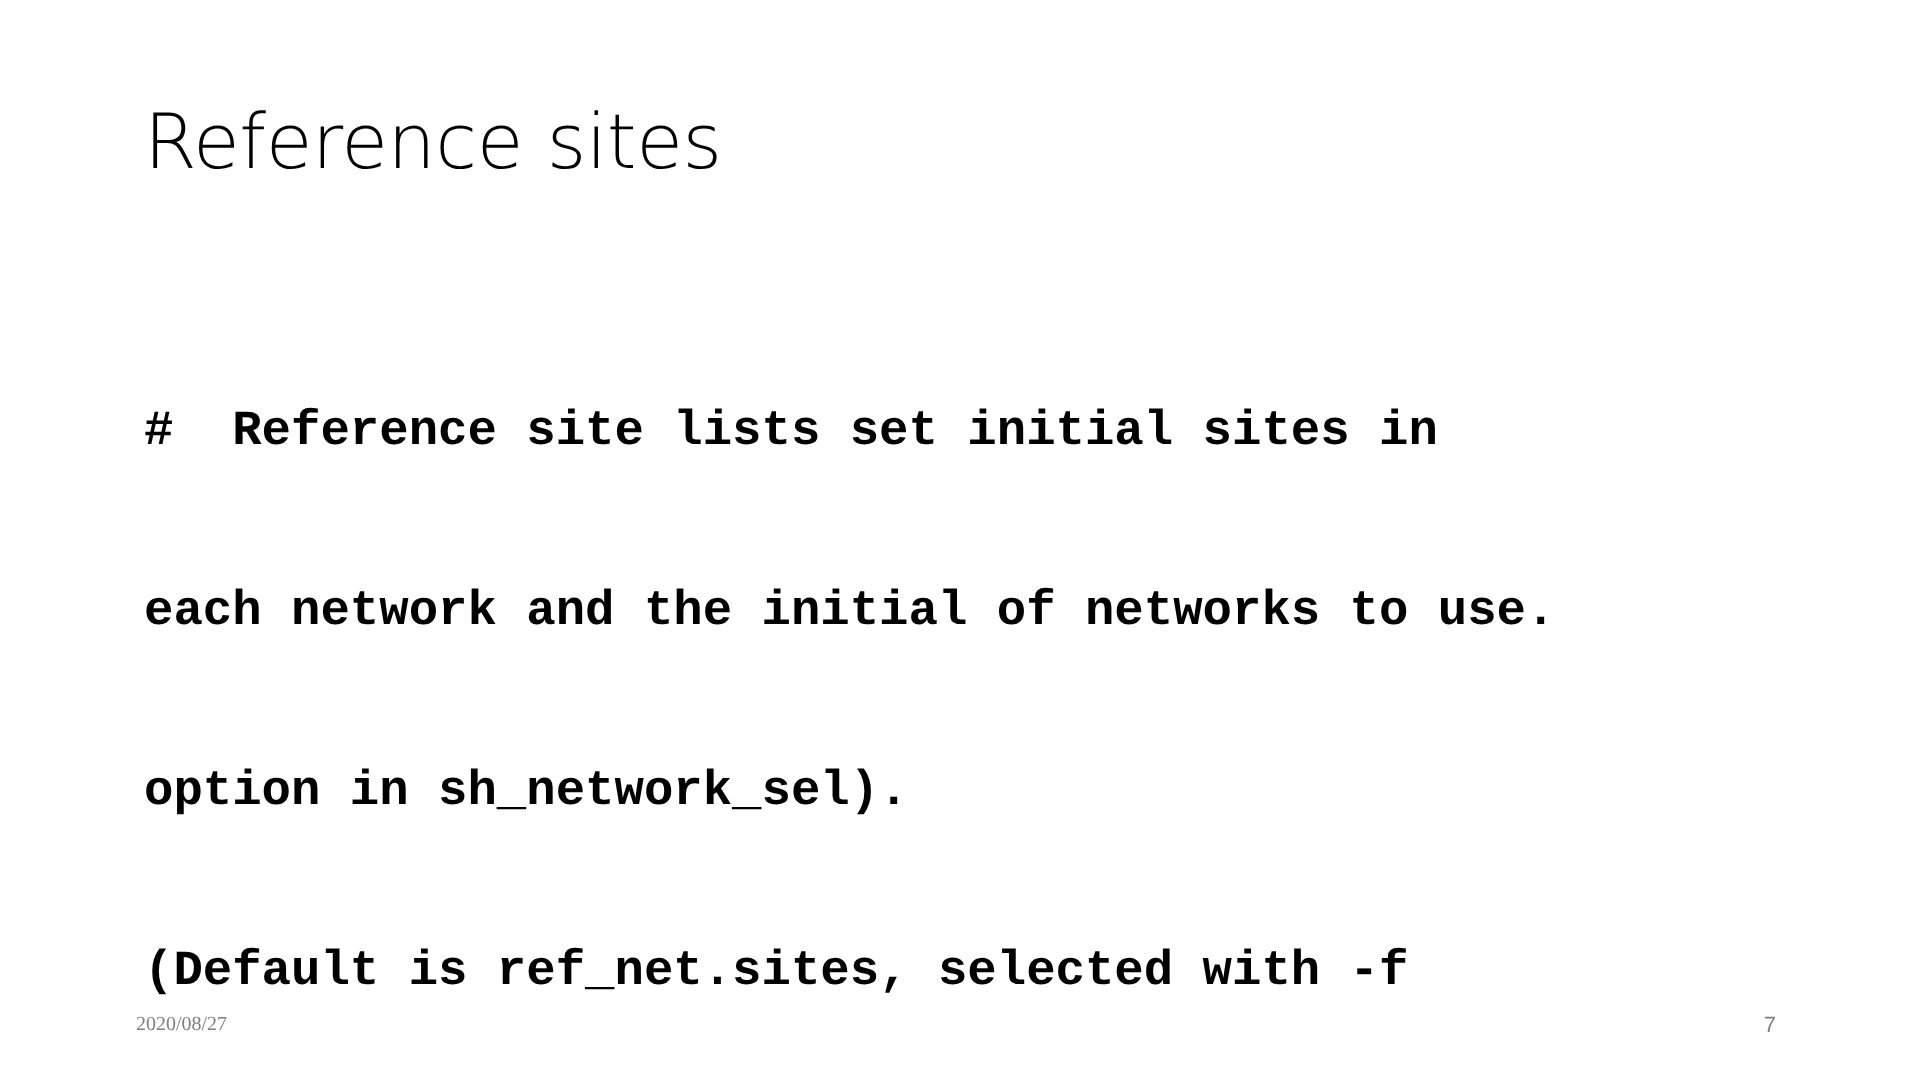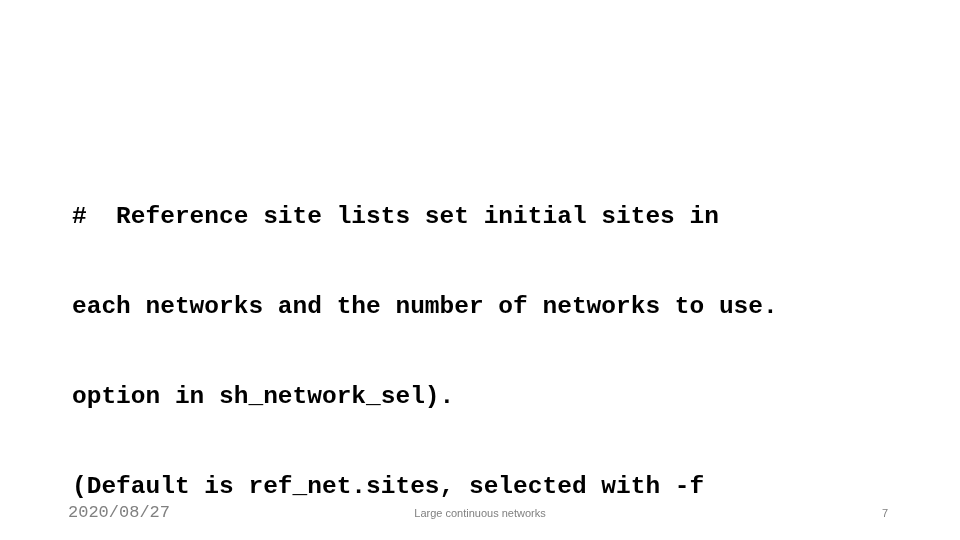"Reference sites" div.slide-title { html: none -> <div>Reference sites</div> }
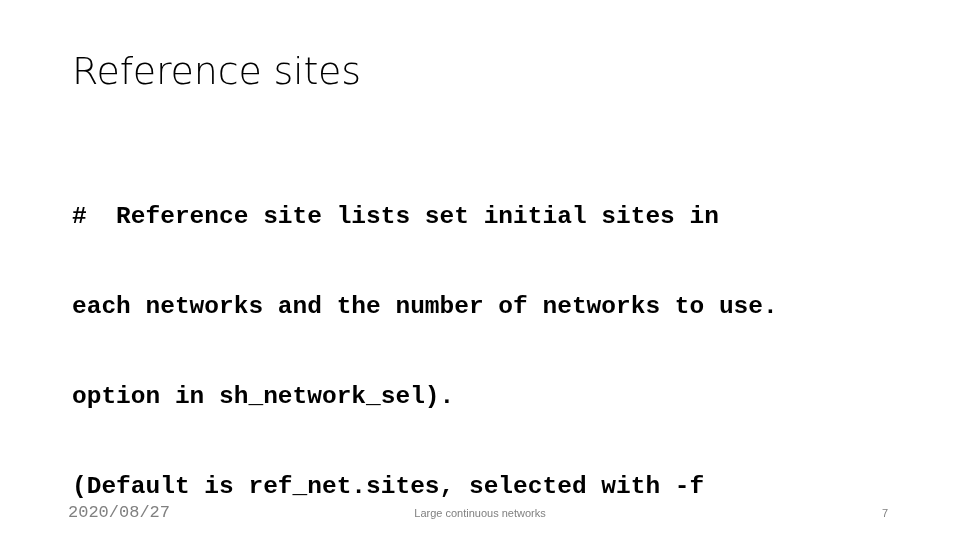"each networks and the number" span.code-line { text: networks and the number -> network and the initial }
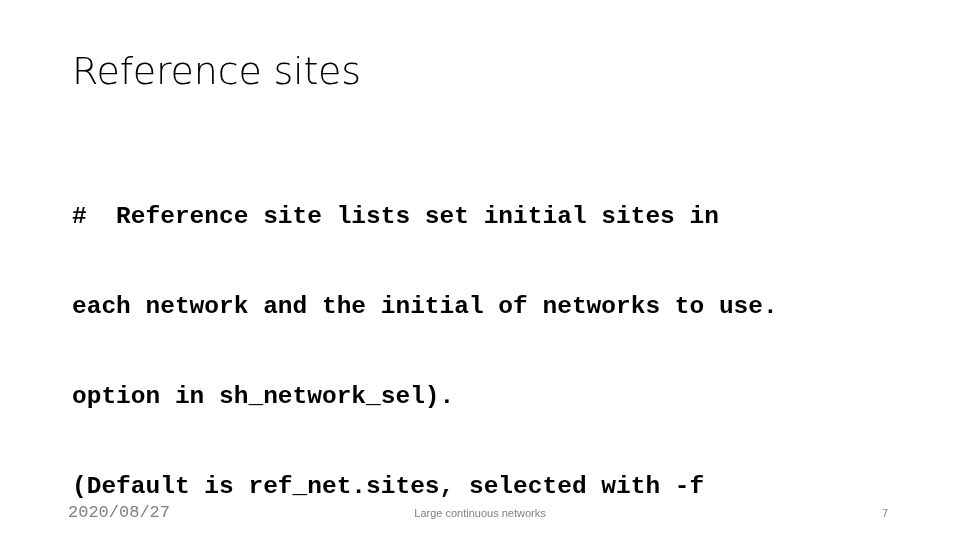"2020/08/27" .footer-date { font-family: Liberation Mono, monospace -> Liberation Serif, serif; font-size: 17px -> 10px }
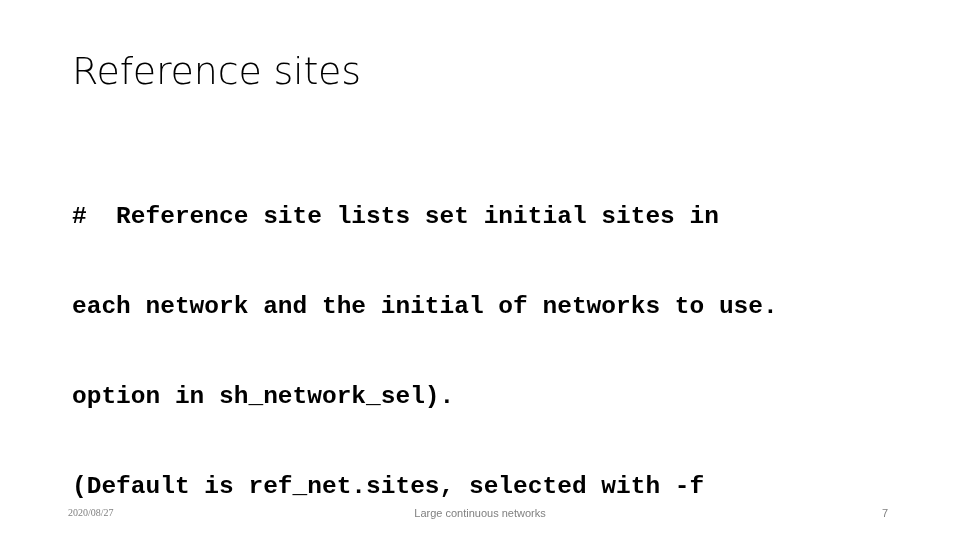"Large continuous networks" div.footer-center { html: <div>Large continuous networks</div> -> none }
